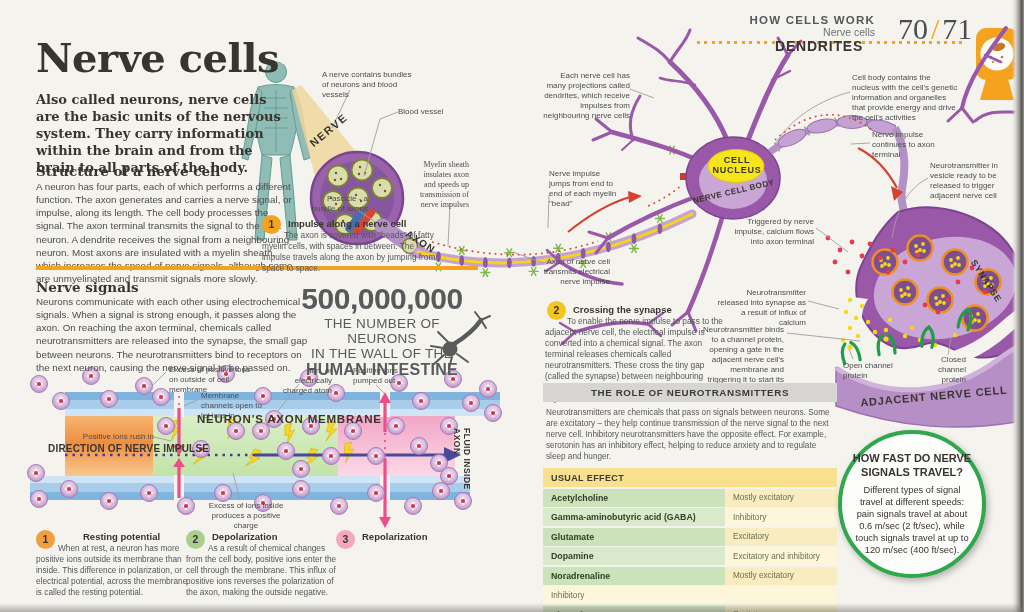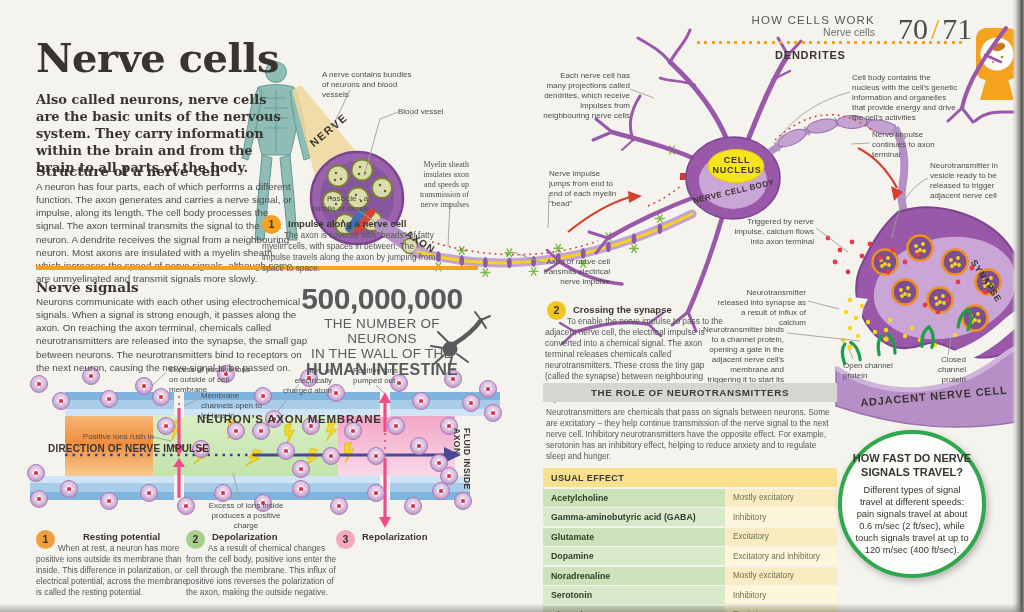"HOW CELLS WORK" .hsec { font-weight: 400 -> 700 }
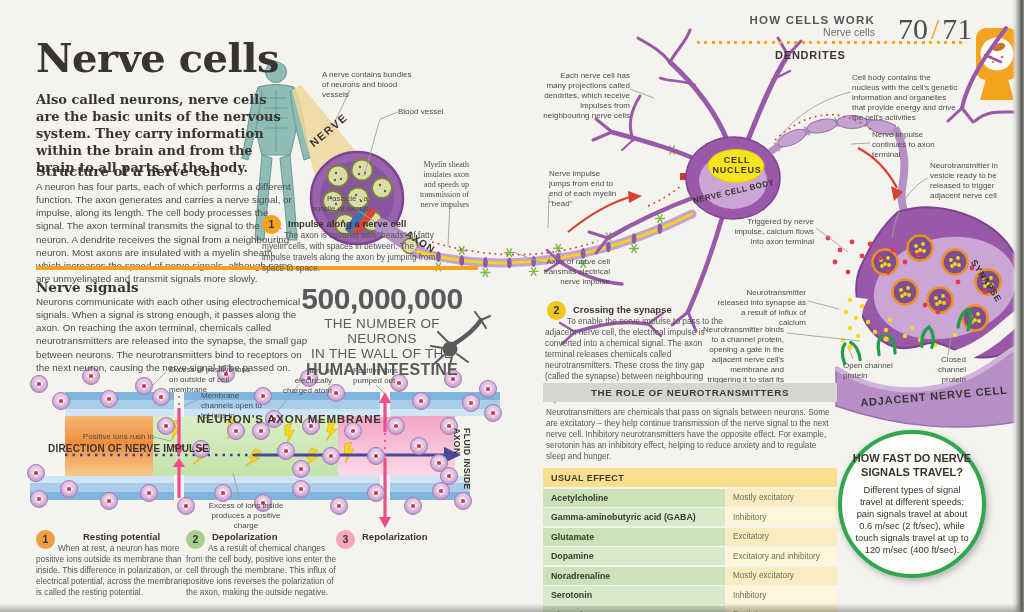"DENDRITES" div.abs { font-size: 11px -> 14px; top: 49px -> 38px }
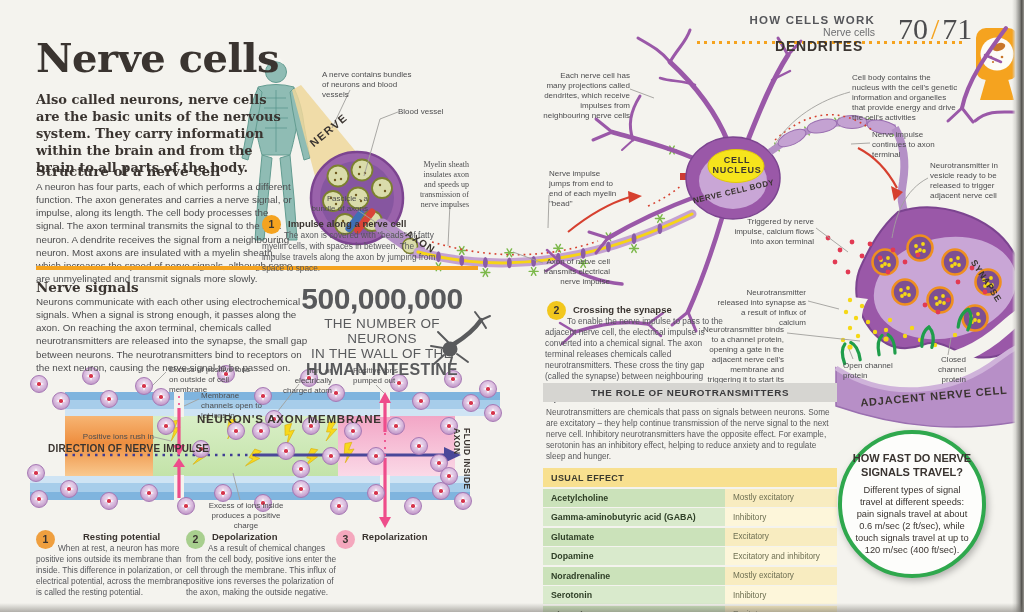"Serotonin" div.tname { html: <div>Serotonin</div> -> none }
